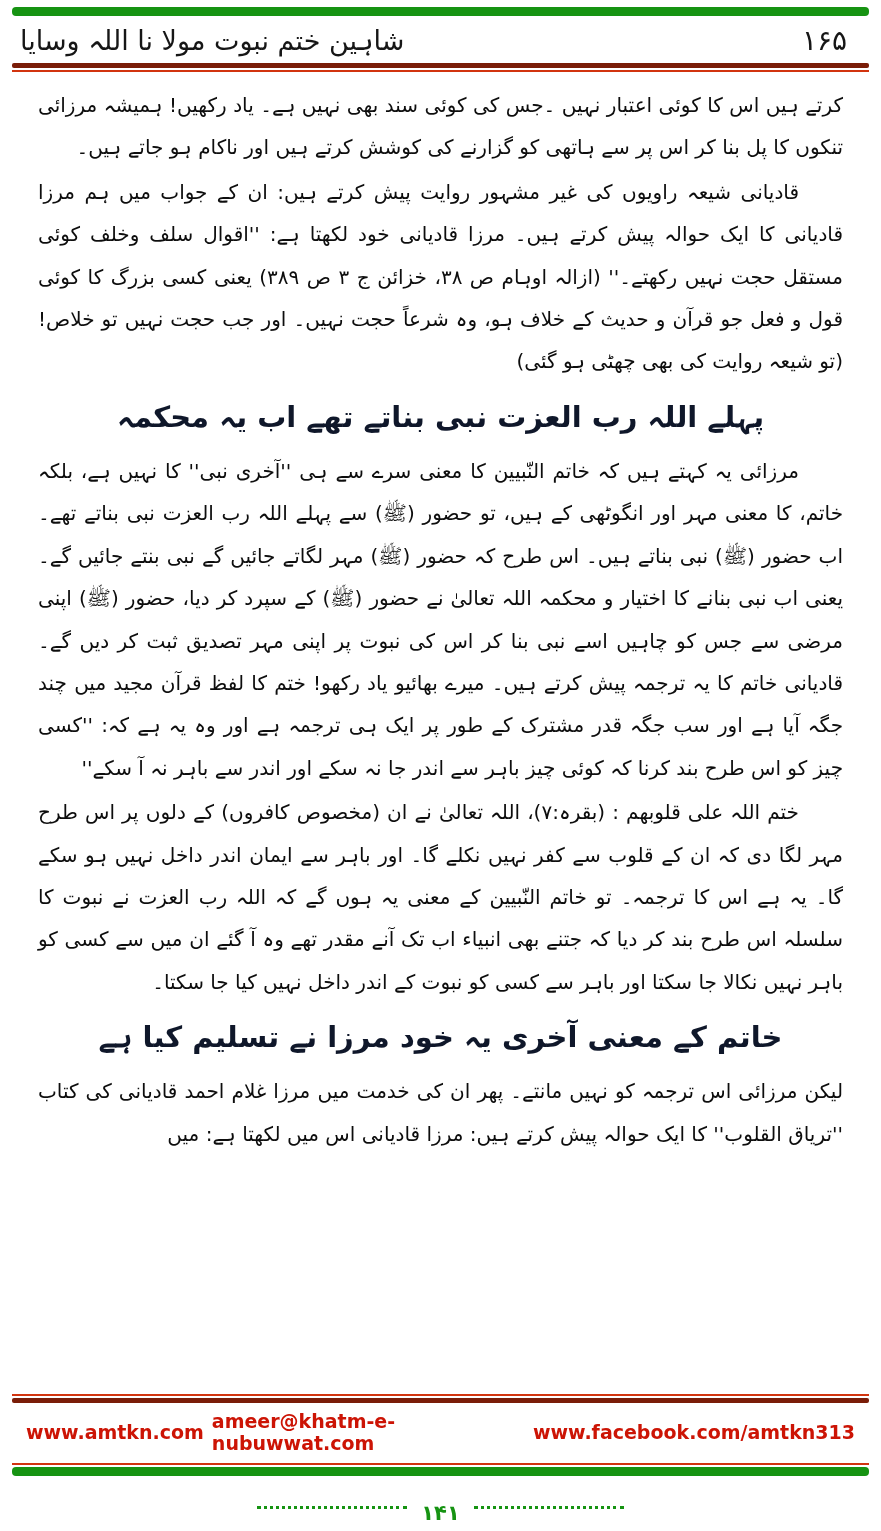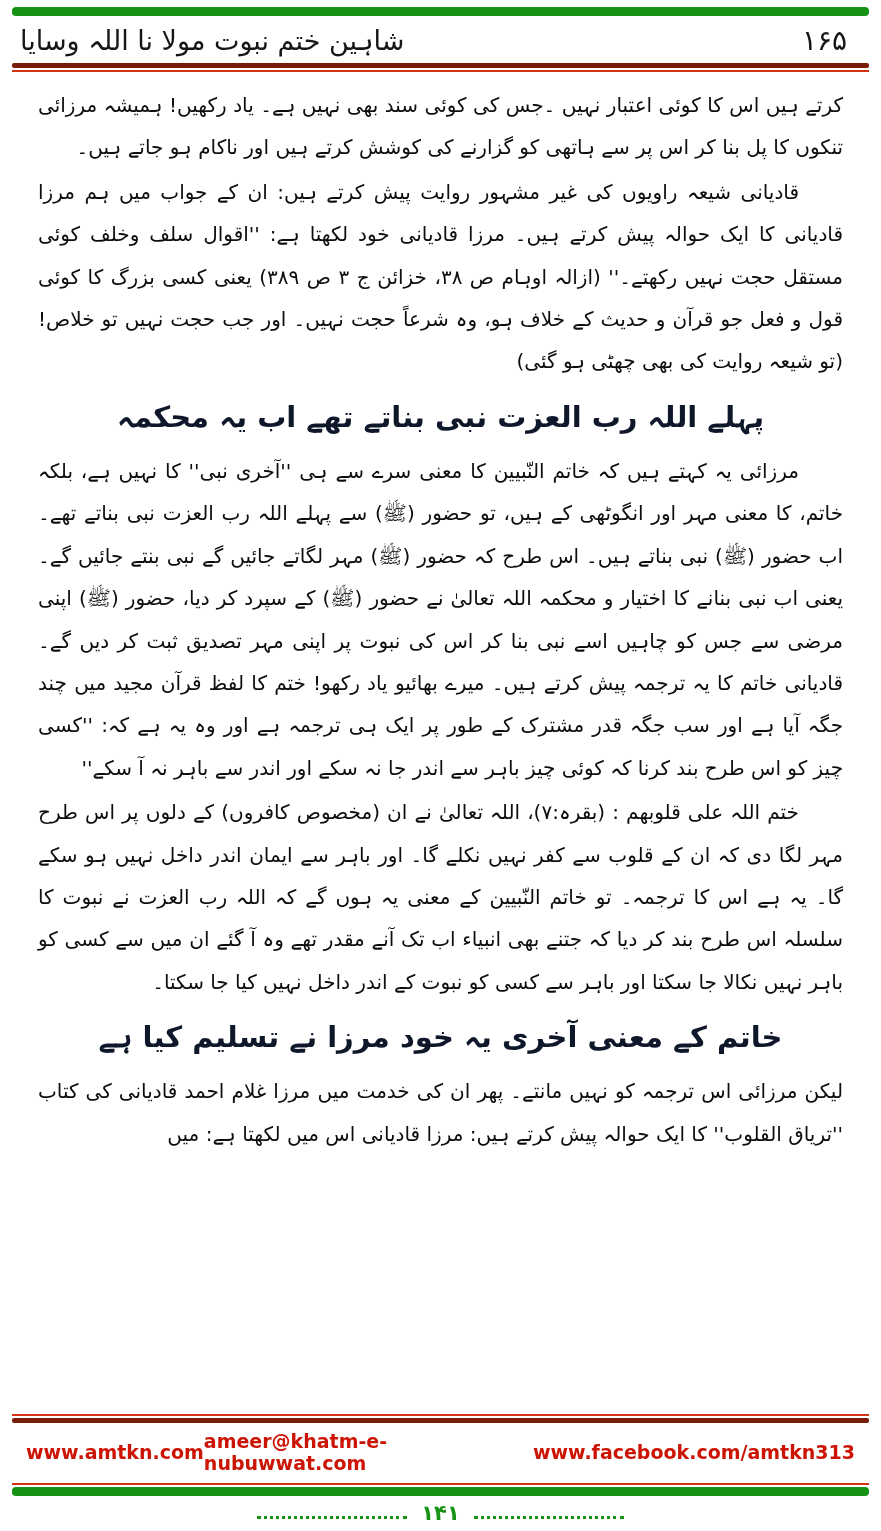"www.amtkn.com" .footer-links { gap: none -> 8px }
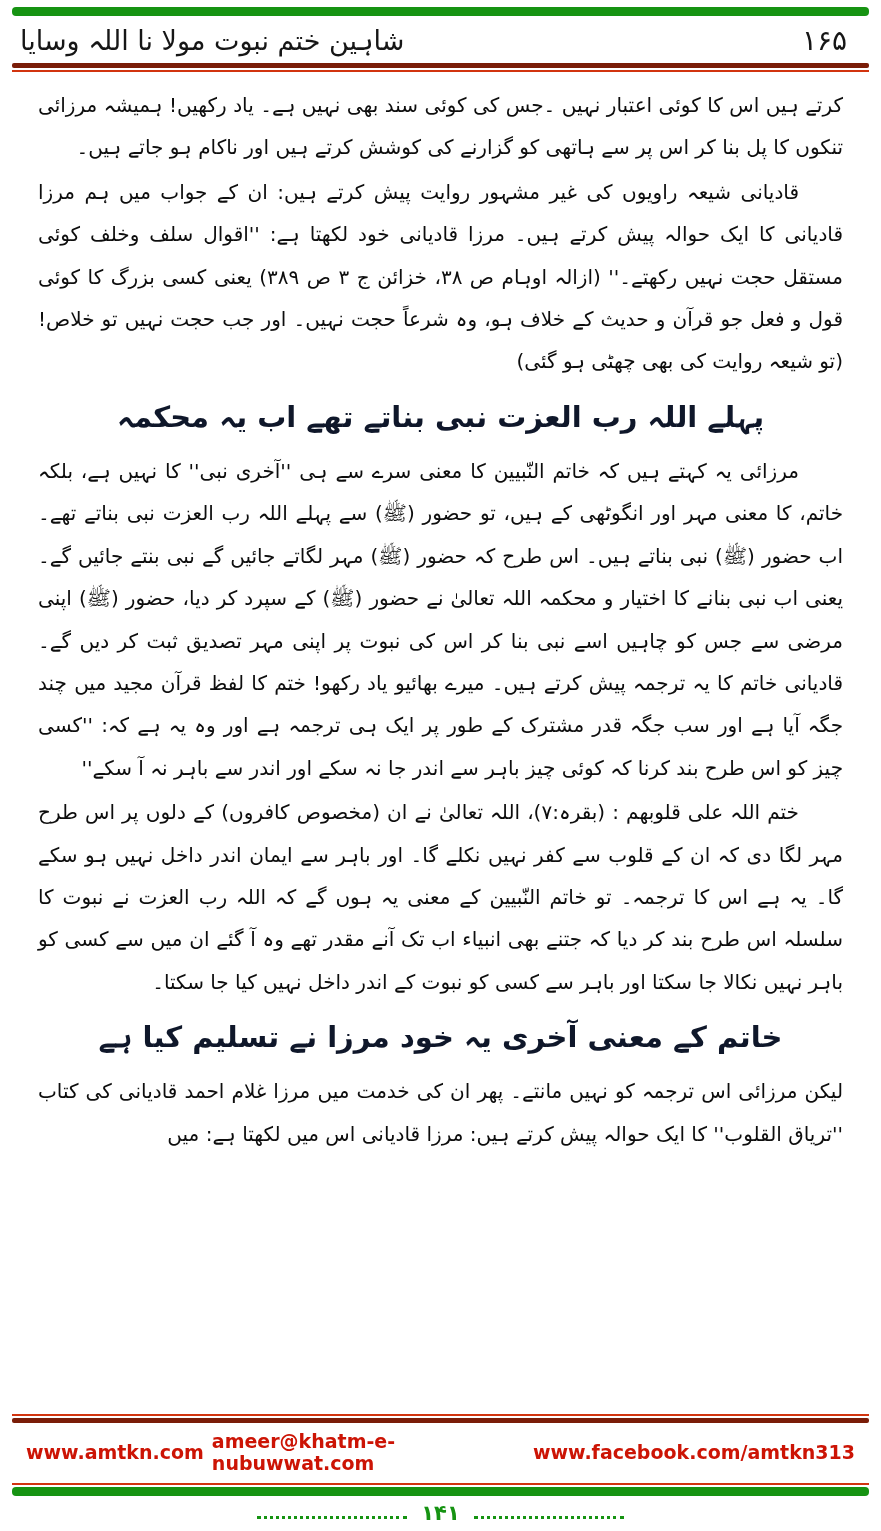"۱۴۱" .pagenum { margin-top: none -> 20px }
